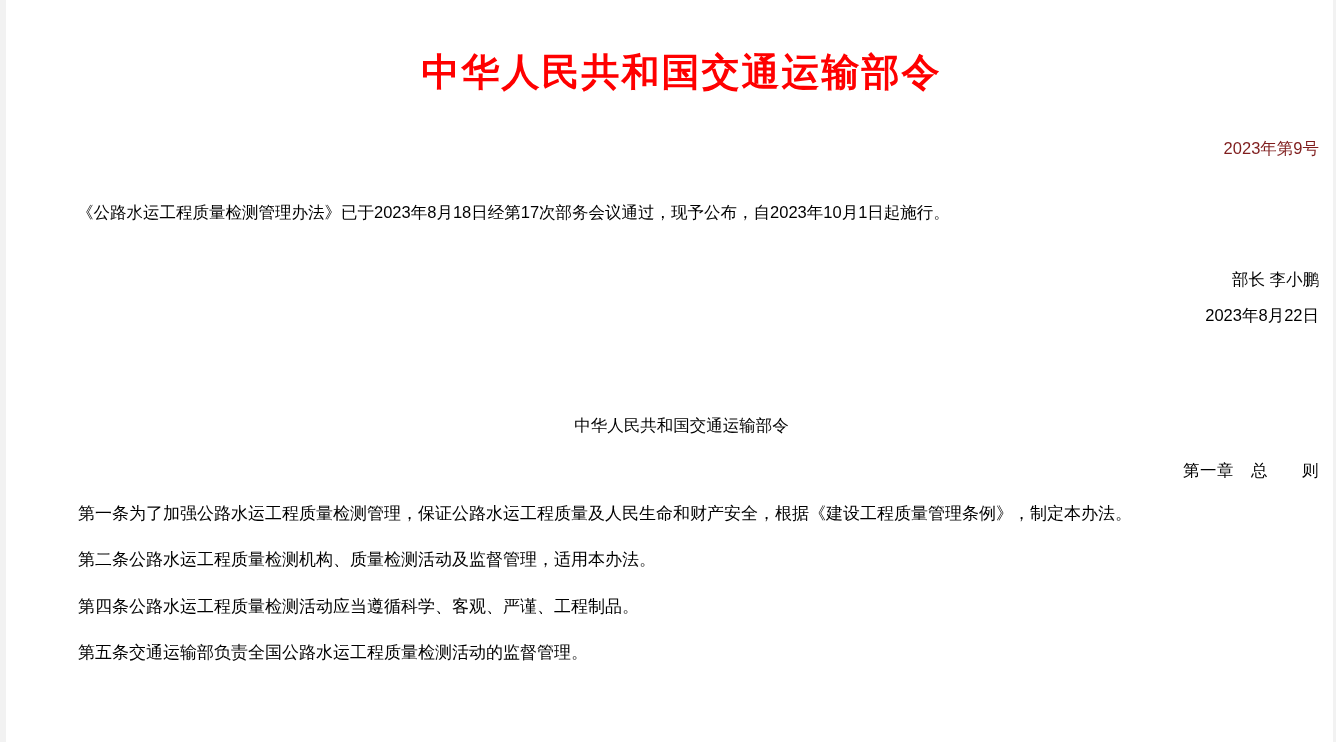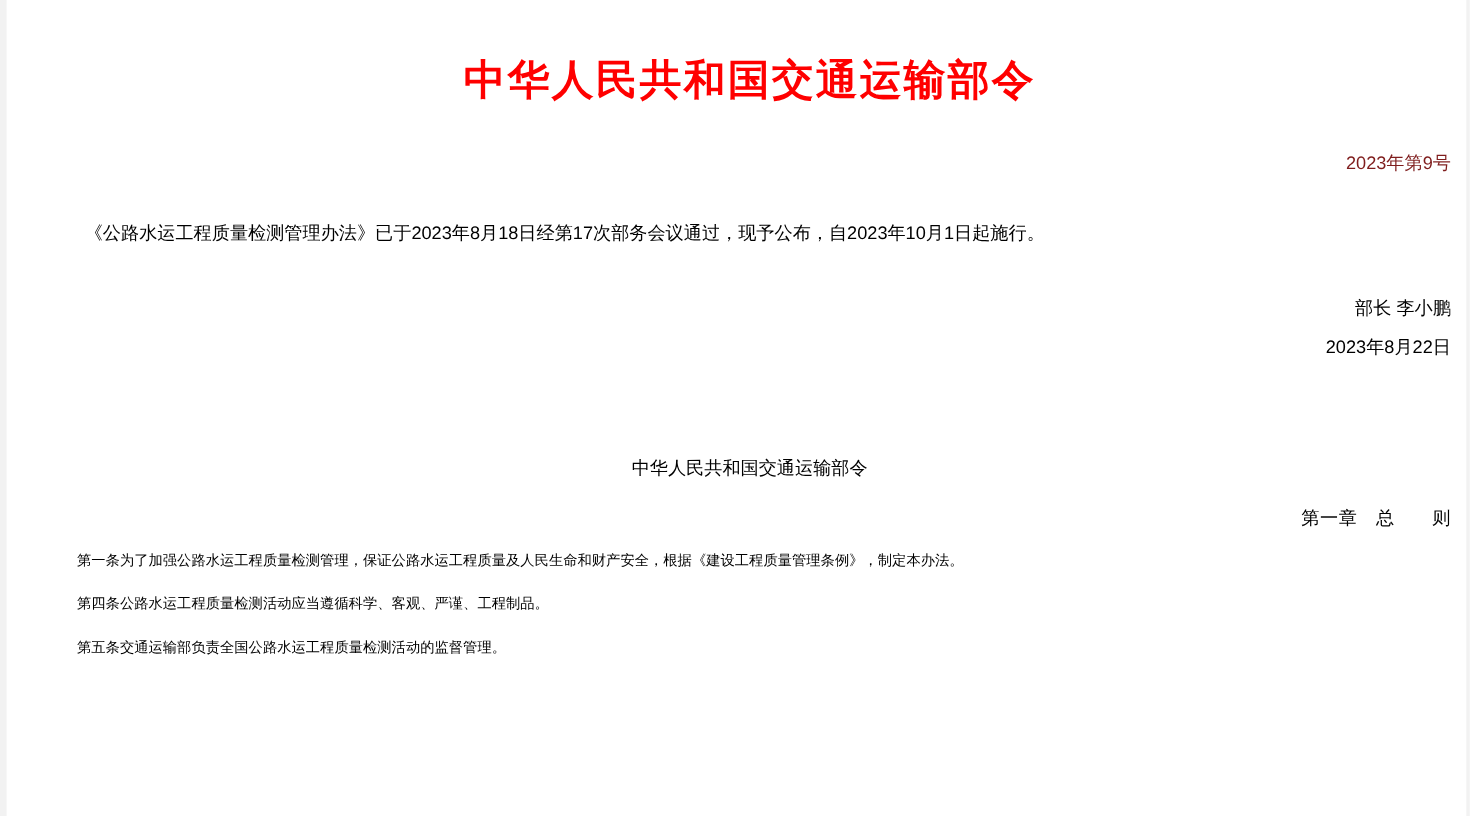"第一条为了加强公路水运工程质量检测管理，保证公路水运工程质量及人民生命和财产安全" .article { font-size: 13px -> 17px }
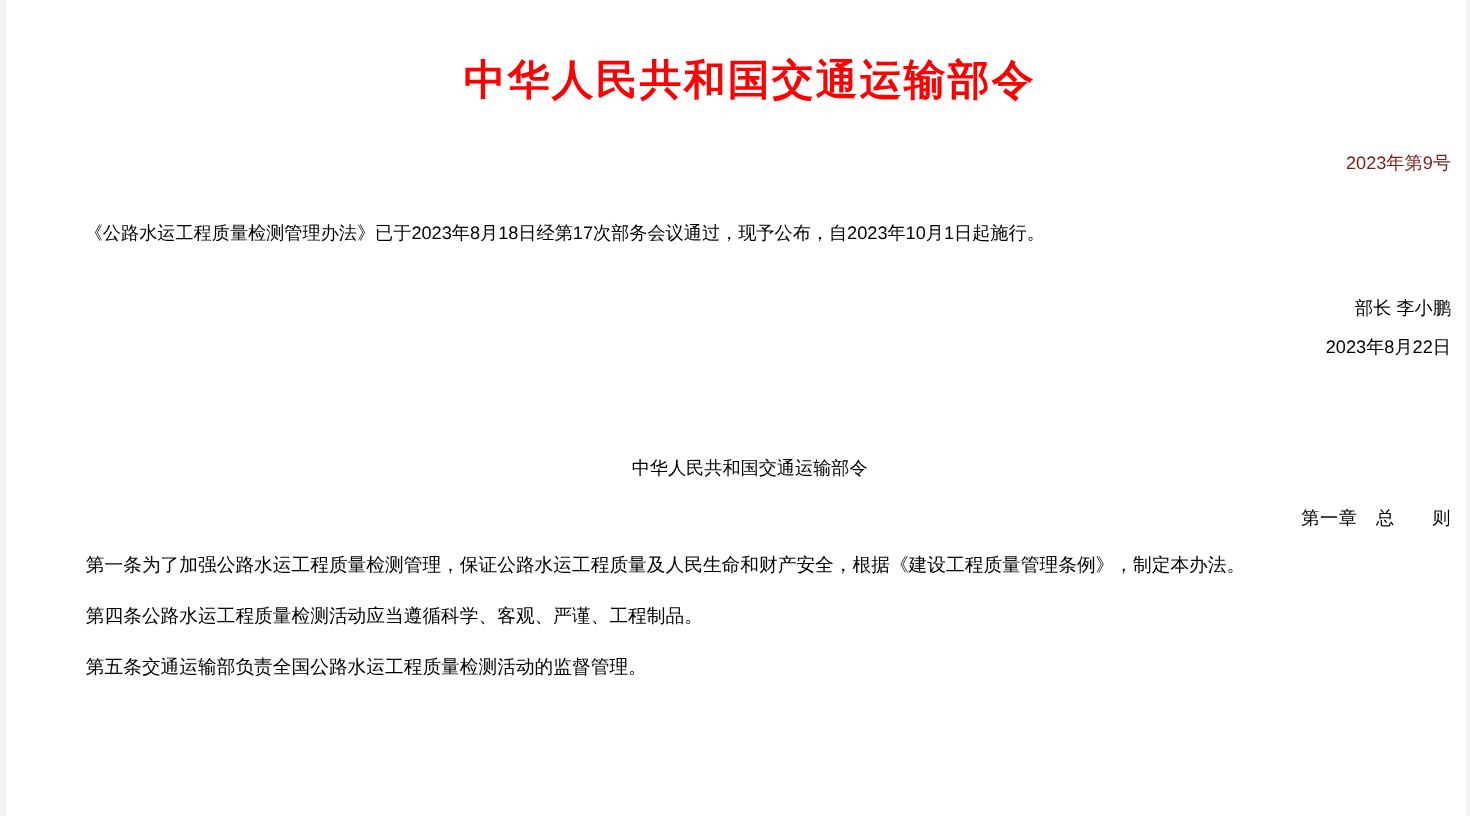"第二条公路水运工程质量检测机构、质量检测活动及监督管理，适用本办法。" p.article { html: none -> <p>第二条公路水运工程质量检测机构、质量检测活动及监督管理，适用本办法。</p> }
